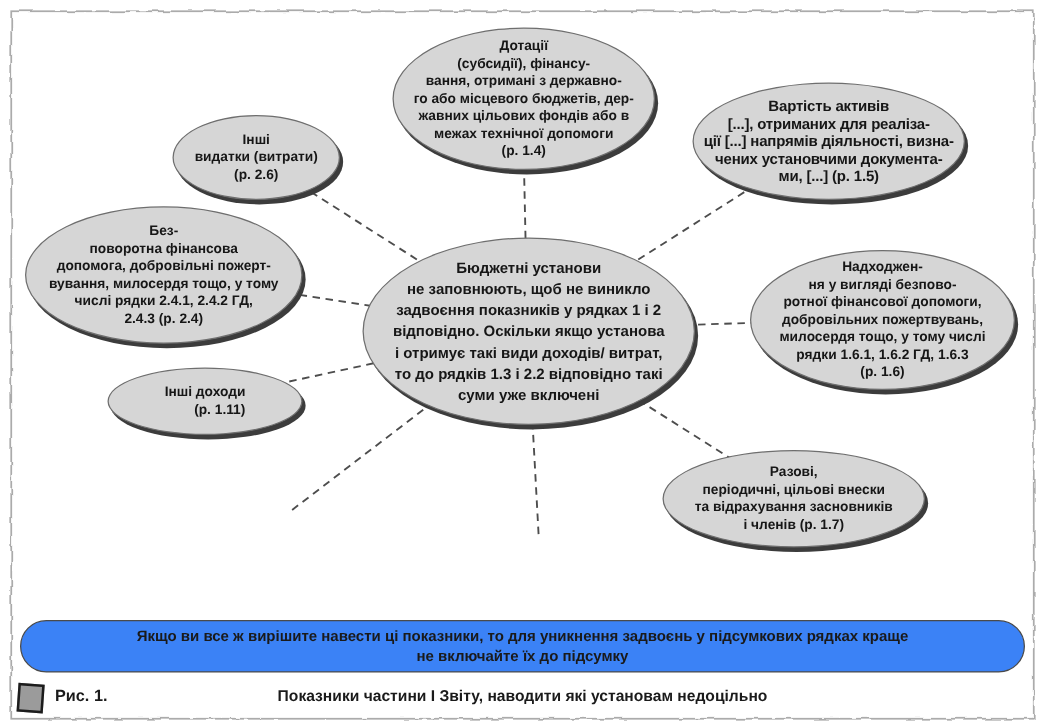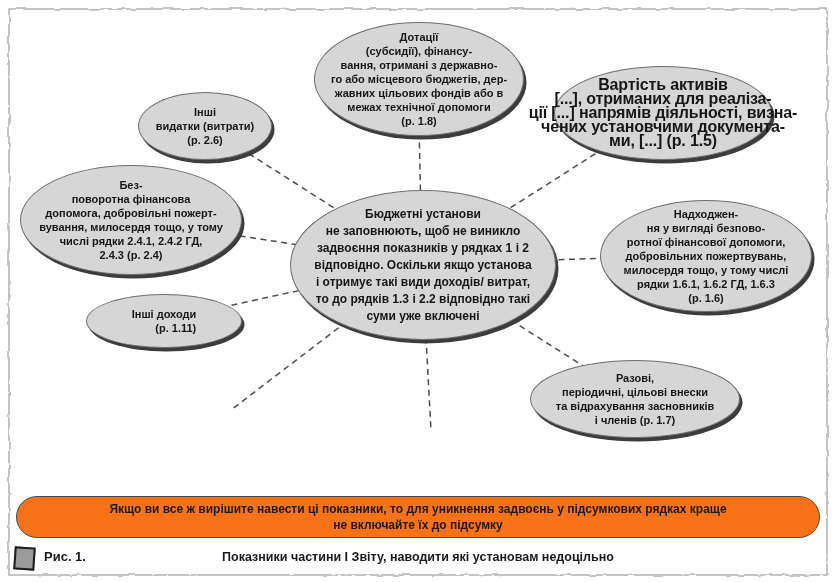"Дотації" div.node { text: 1.8 -> 1.4 }
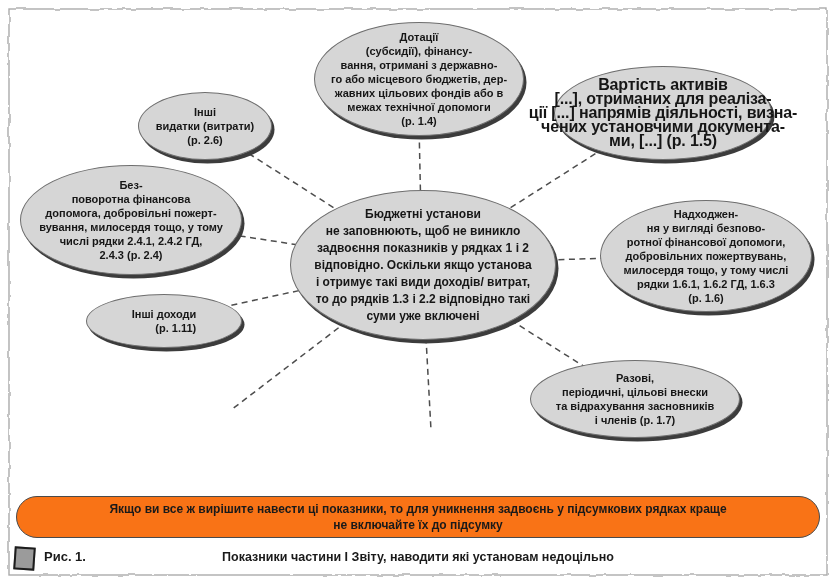"Вартість активів" .node-vartist { font-size: 16px -> 12px }
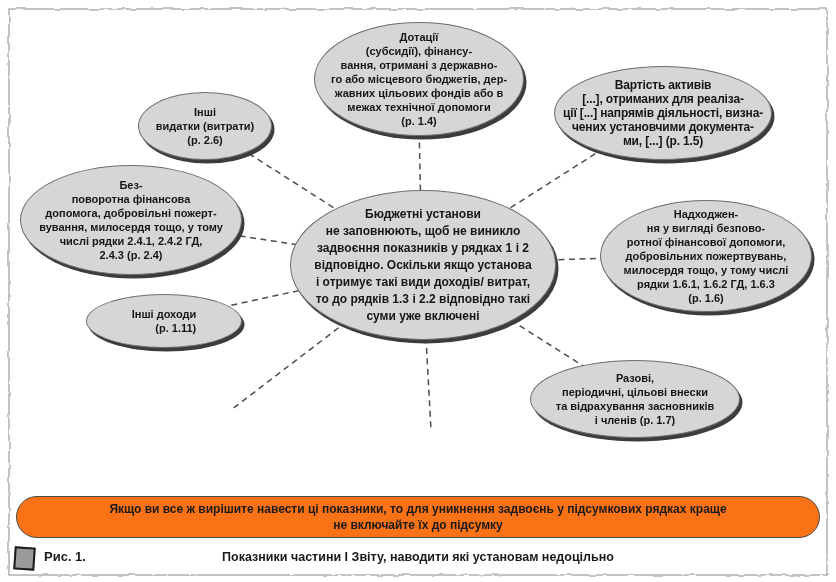"Якщо ви все ж вирішите" .note-box { background: #f97316 -> #3b82f6 }
